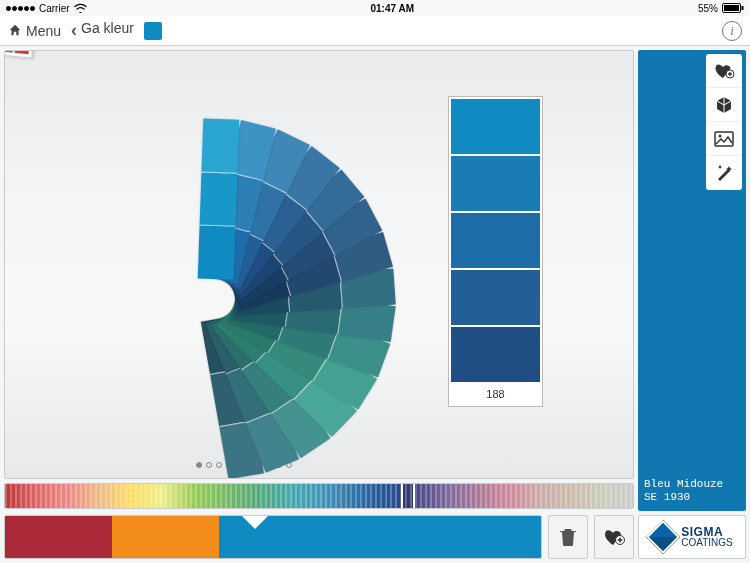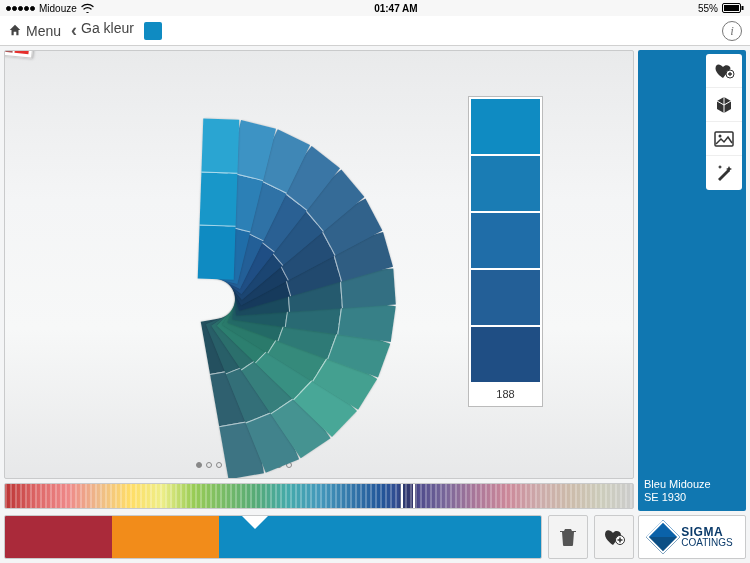"Midouze" span { text: Midouze -> Carrier }
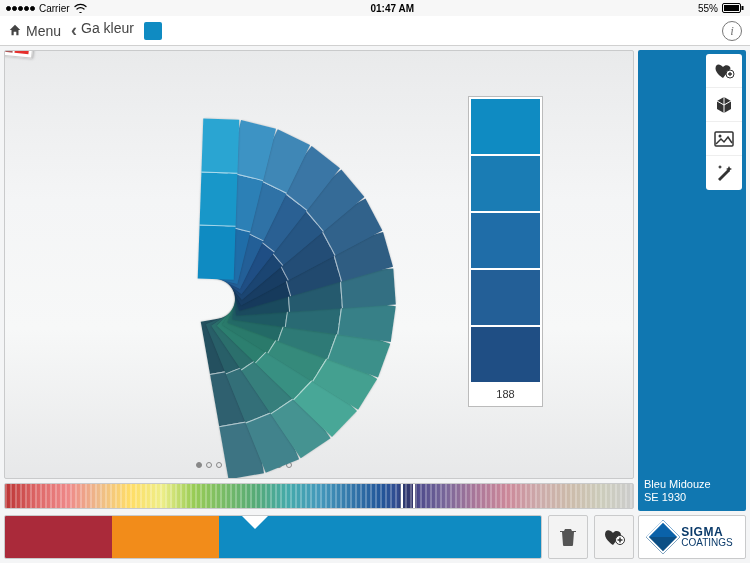"188" .swatchstrip { width: 75px -> 95px }
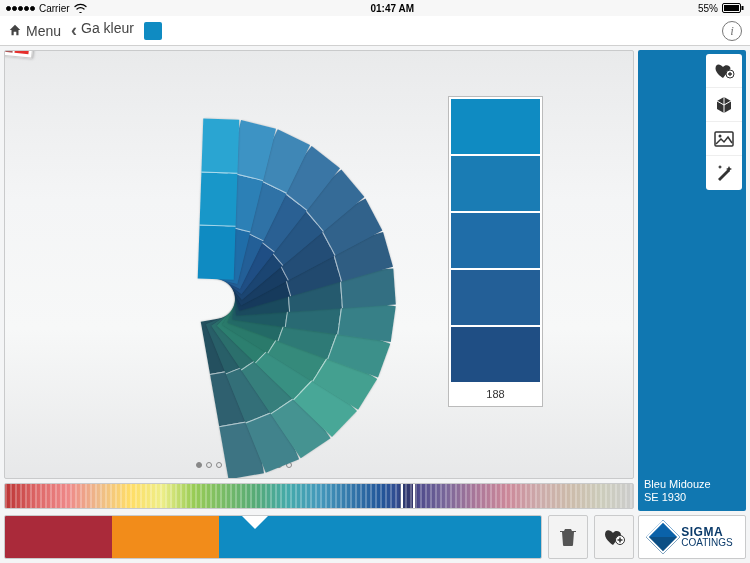"Bleu Midouze" .active-color .labelbox { font-family: none -> Liberation Mono, monospace }
